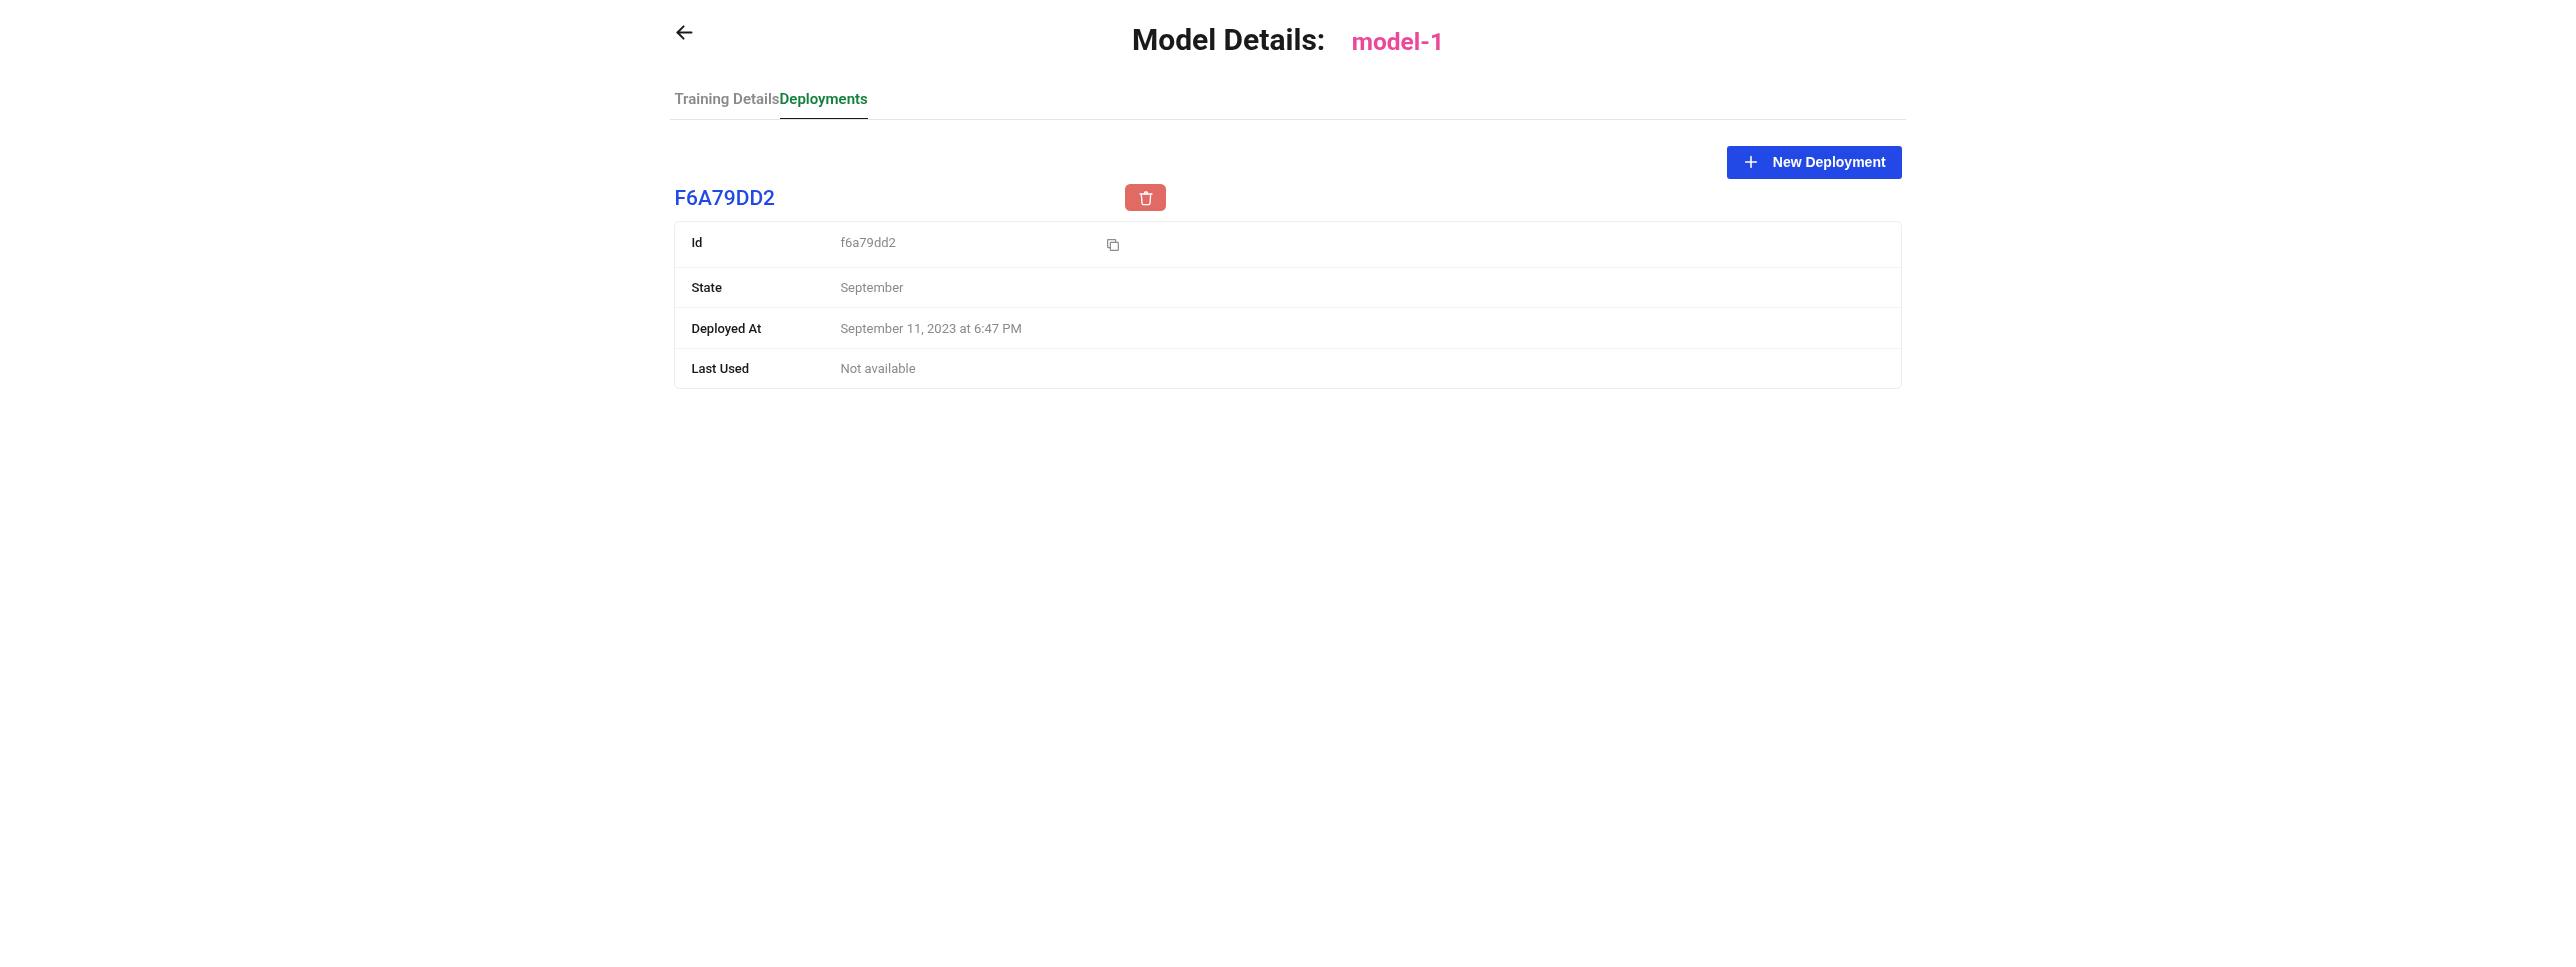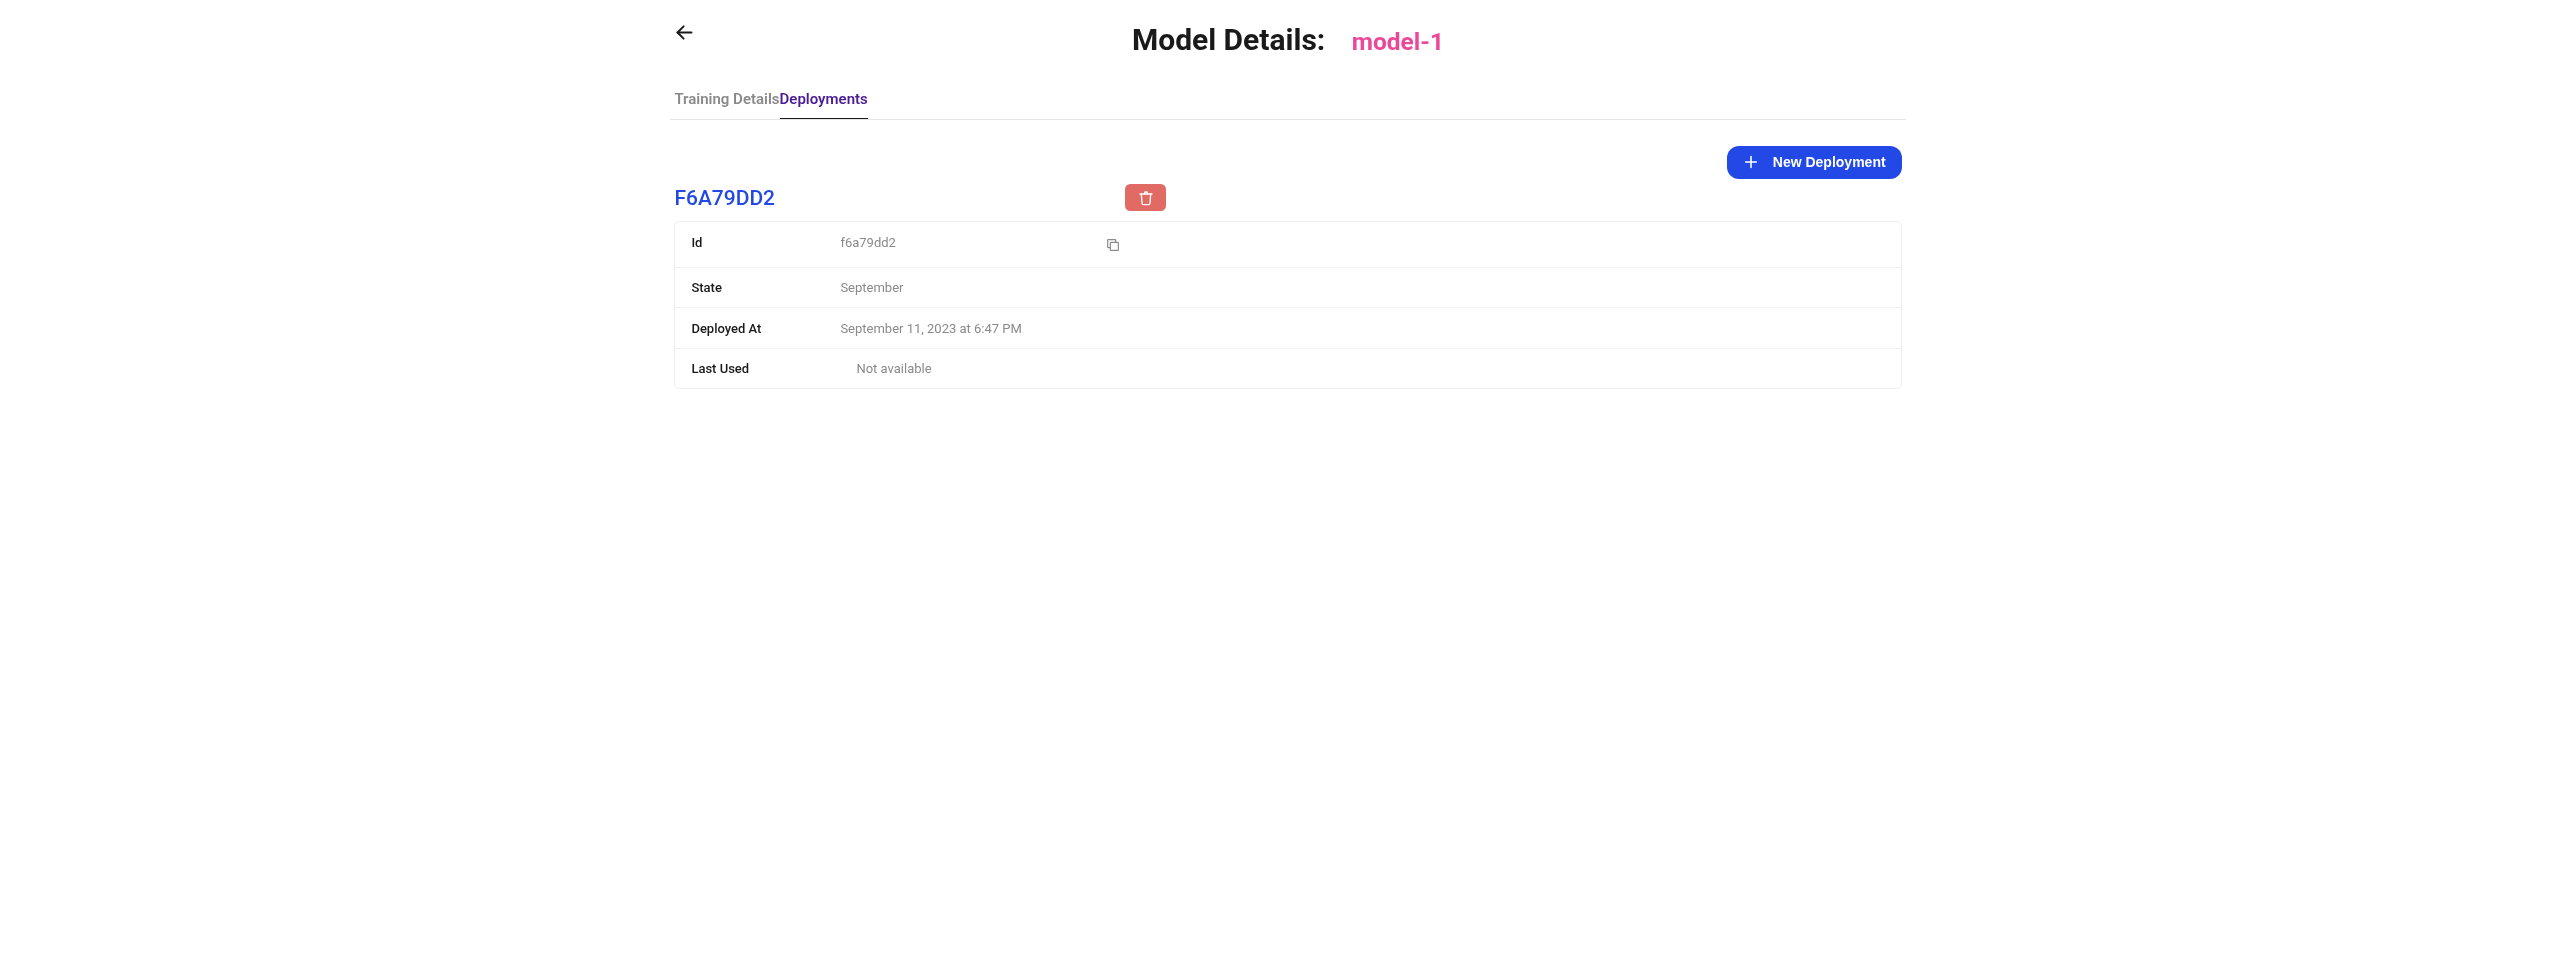"Deployments" .tab.active { color: #4c1d95 -> #15803d }
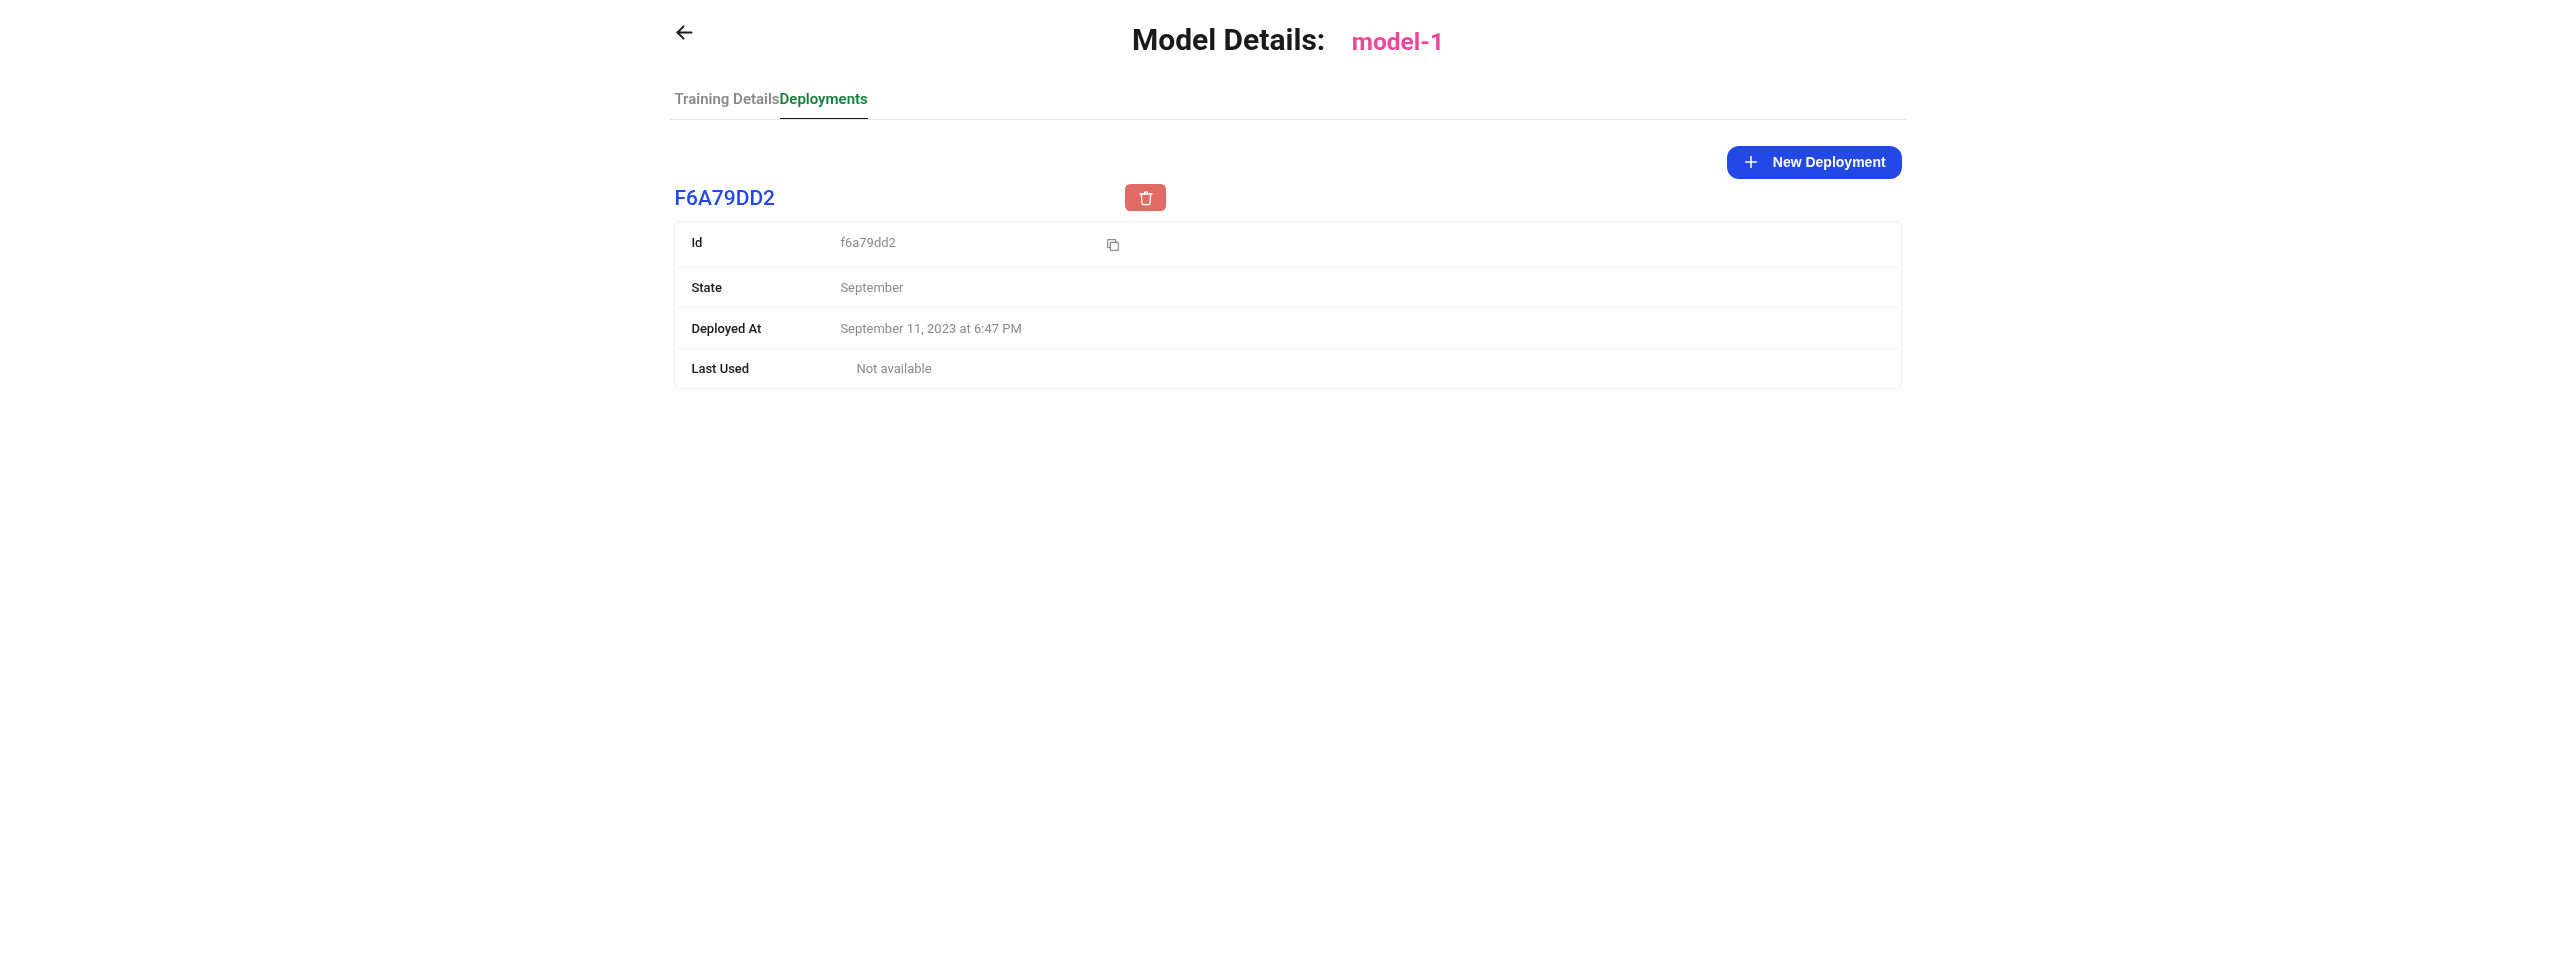"New Deployment" .new-deployment-btn { border-radius: 12px -> 3px }
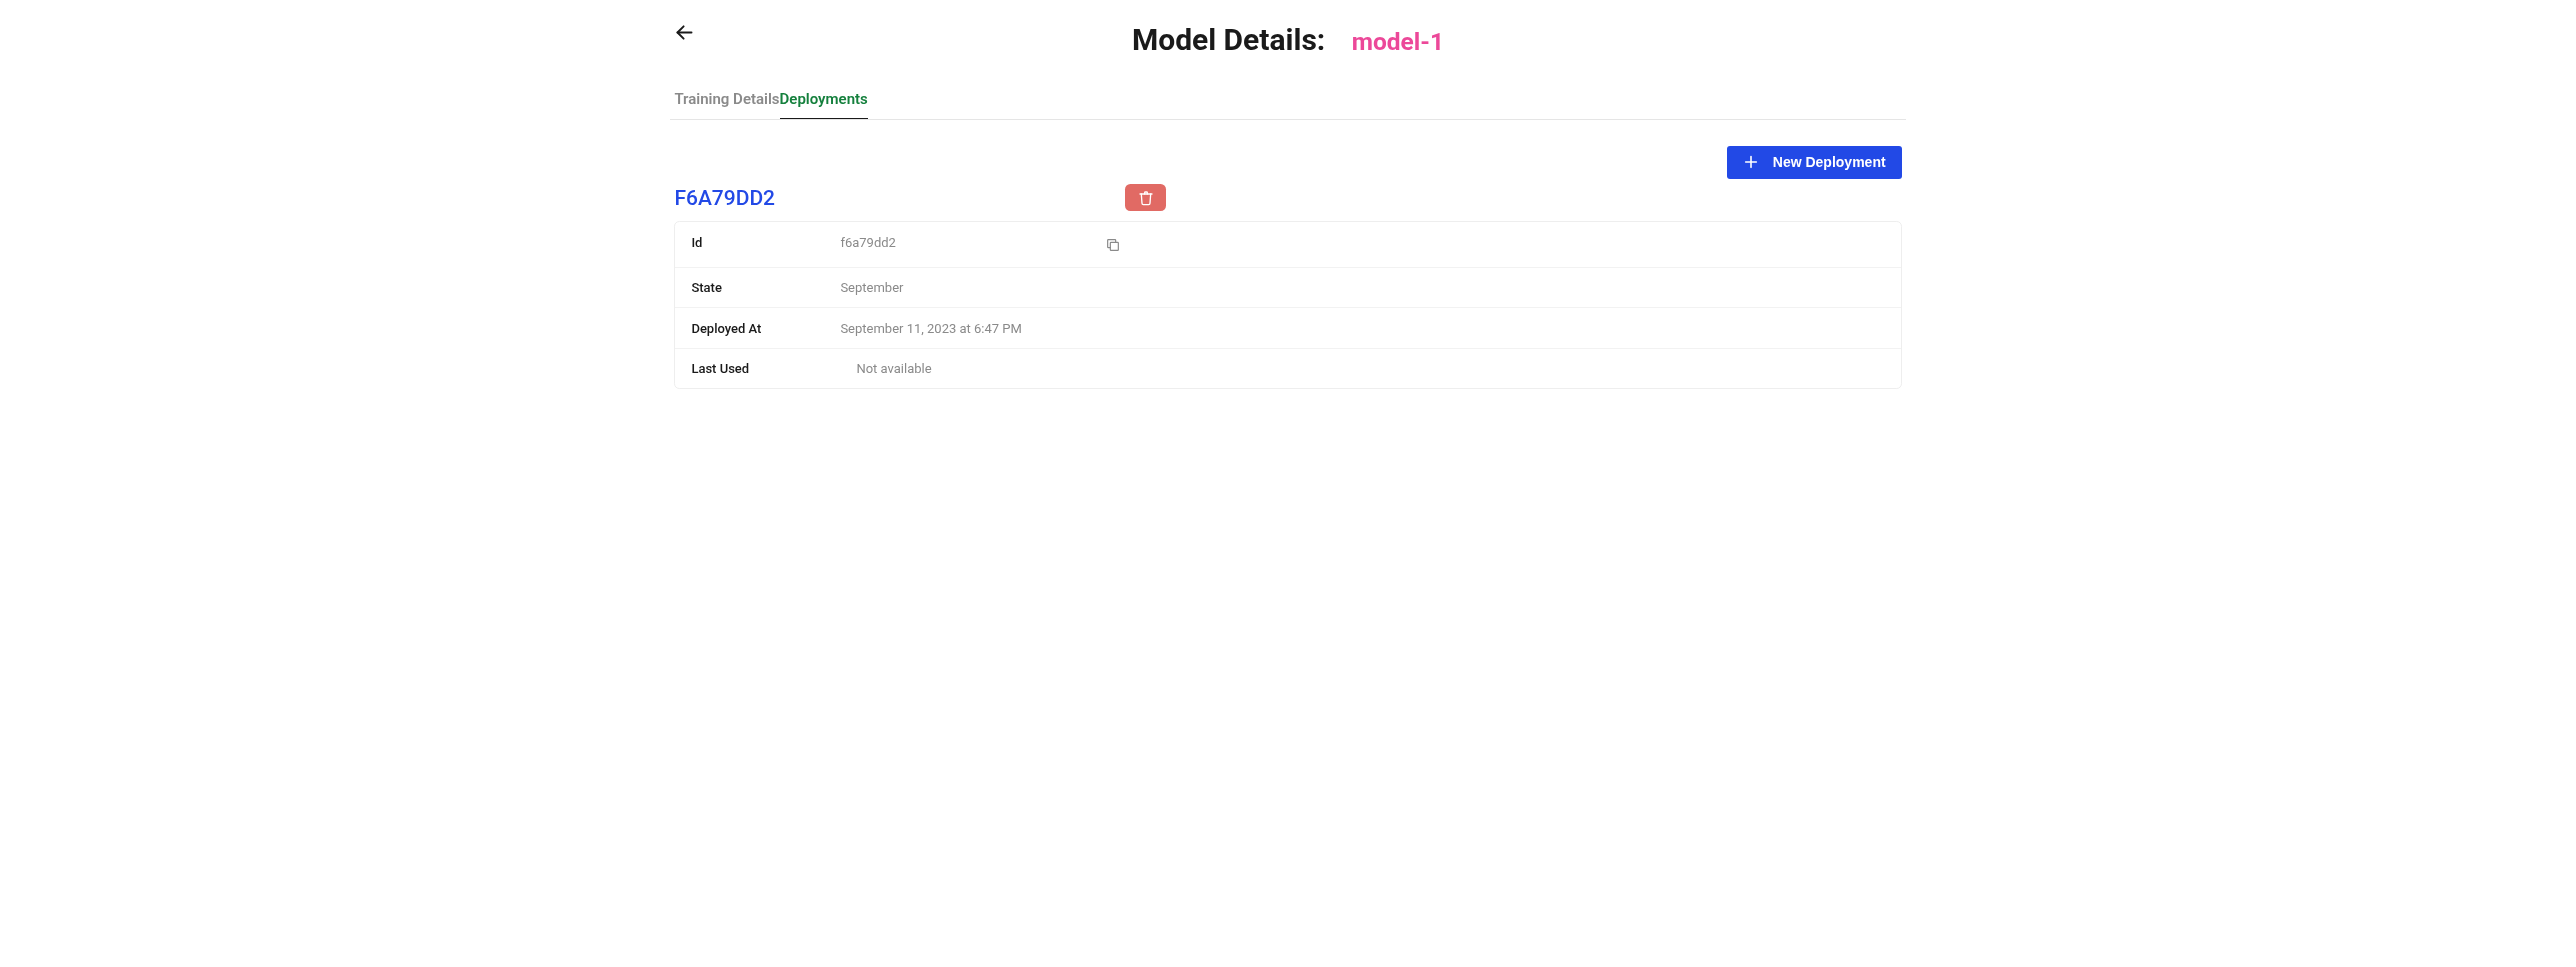"Last Used" .details-row:last-child { gap: 16px -> none }
